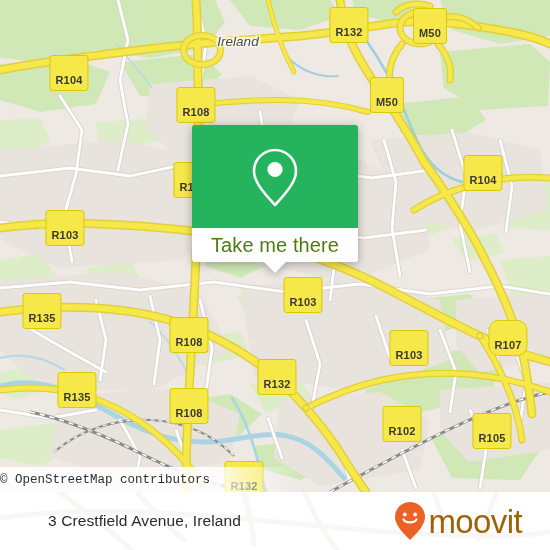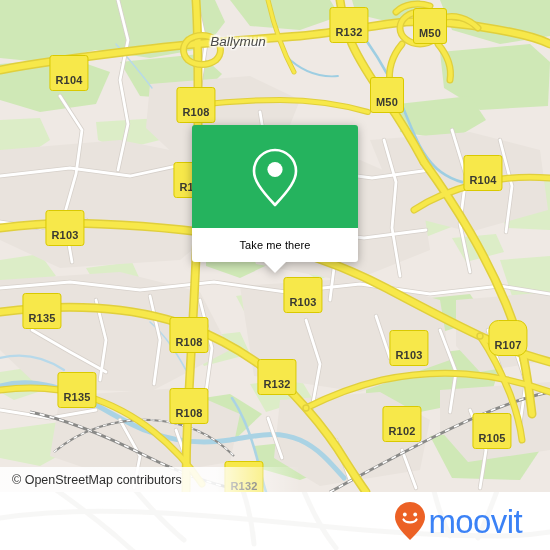"Ballymun" div.place-label { text: Ballymun -> Ireland }
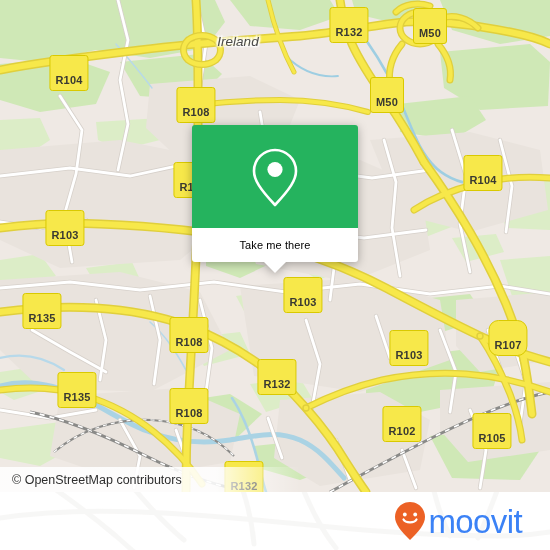"Take me there" #popup-footer-label { color: #000000 -> #4d7c0f; font-size: 11px -> 20px }
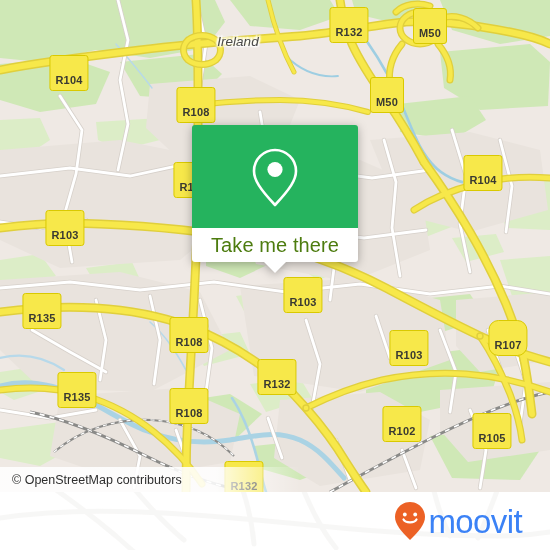"© OpenStreetMap contributors" #attribution-text { font-family: Liberation Sans, sans-serif -> Liberation Mono, monospace; padding-left: 12px -> none }
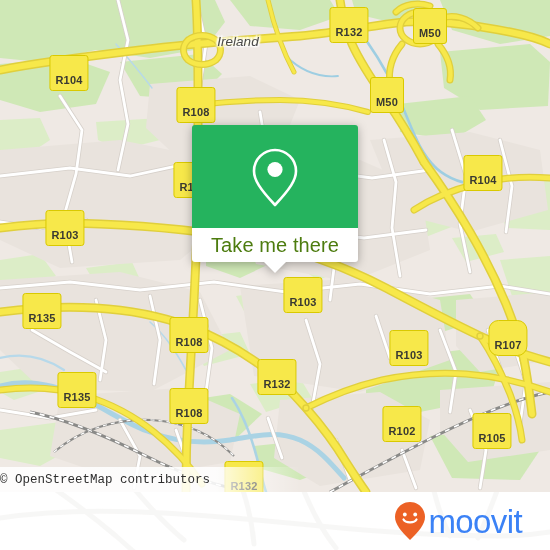"3 Crestfield Avenue, Ireland" div { html: none -> <div>3 Crestfield Avenue, Ireland</div> }
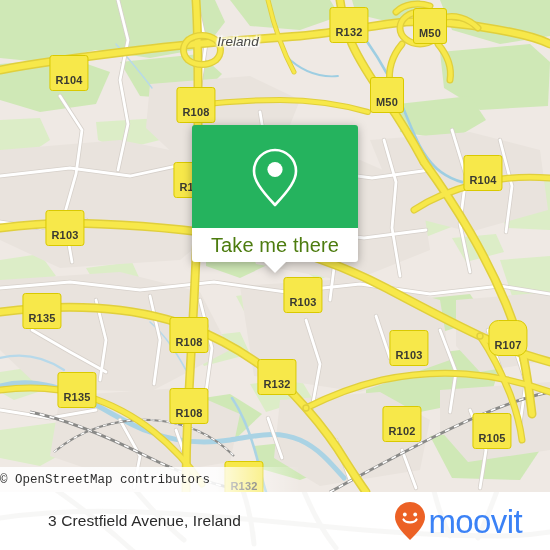"moovit" #brand-wordmark { color: #3b82f6 -> #a16207 }
